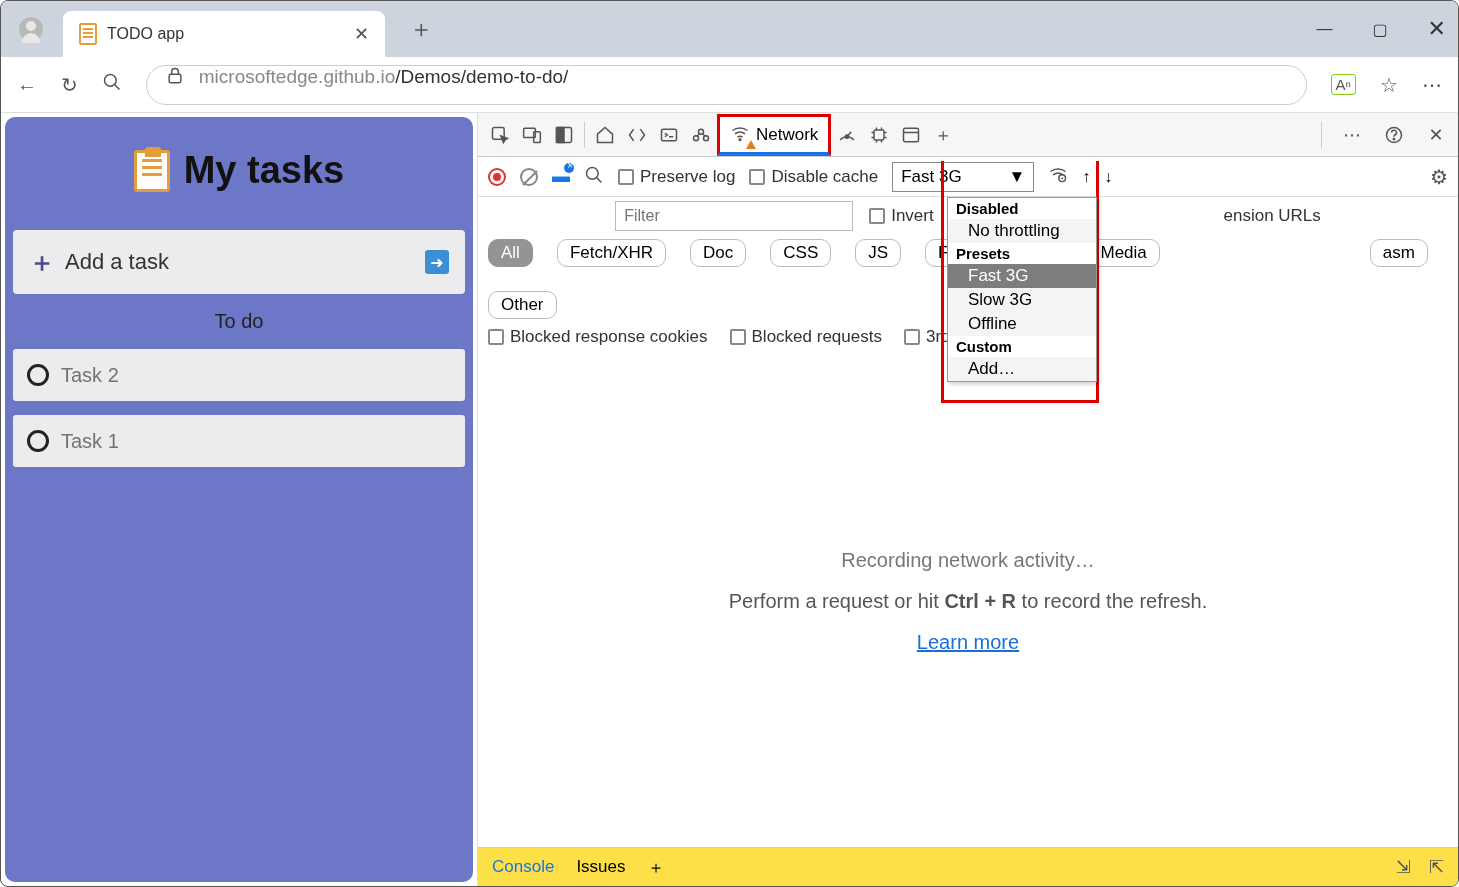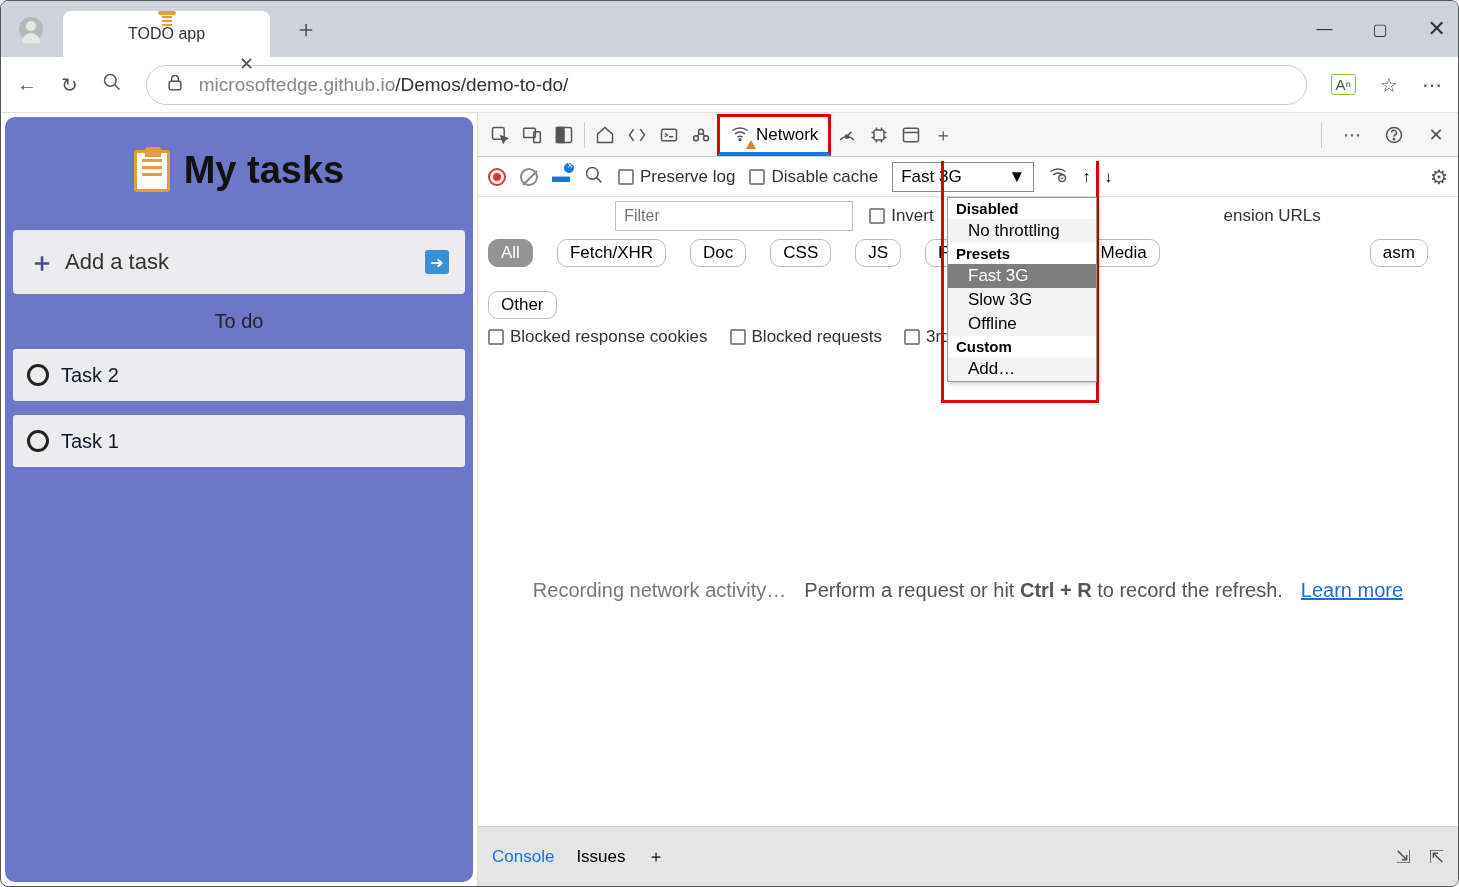"TODO app" .tab { flex-direction: column -> none }
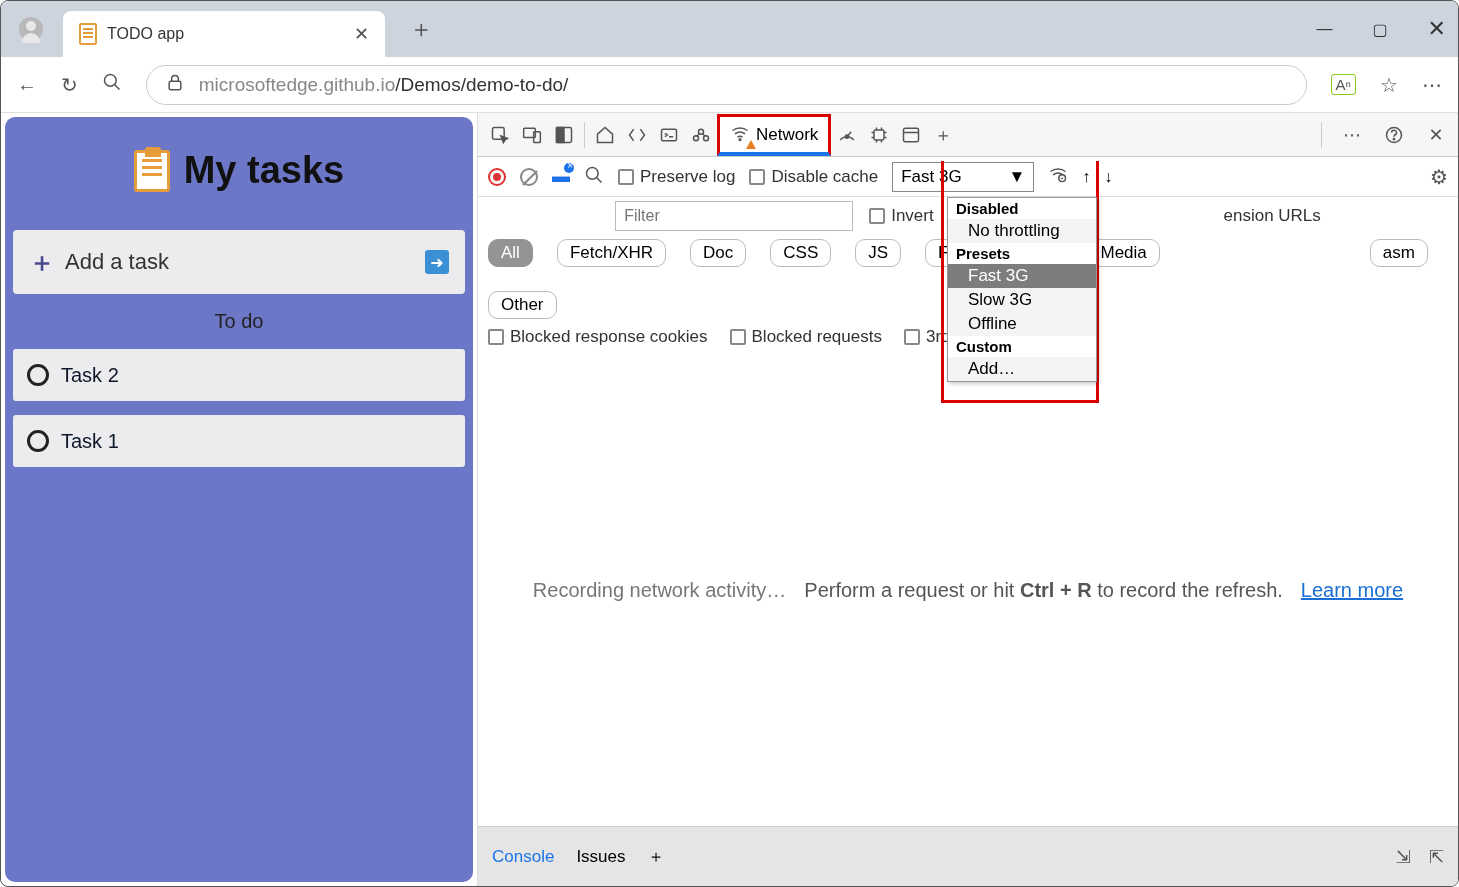"microsoftedge.github.io/Demos/demo-to-do" .url-field { align-items: center -> flex-start }
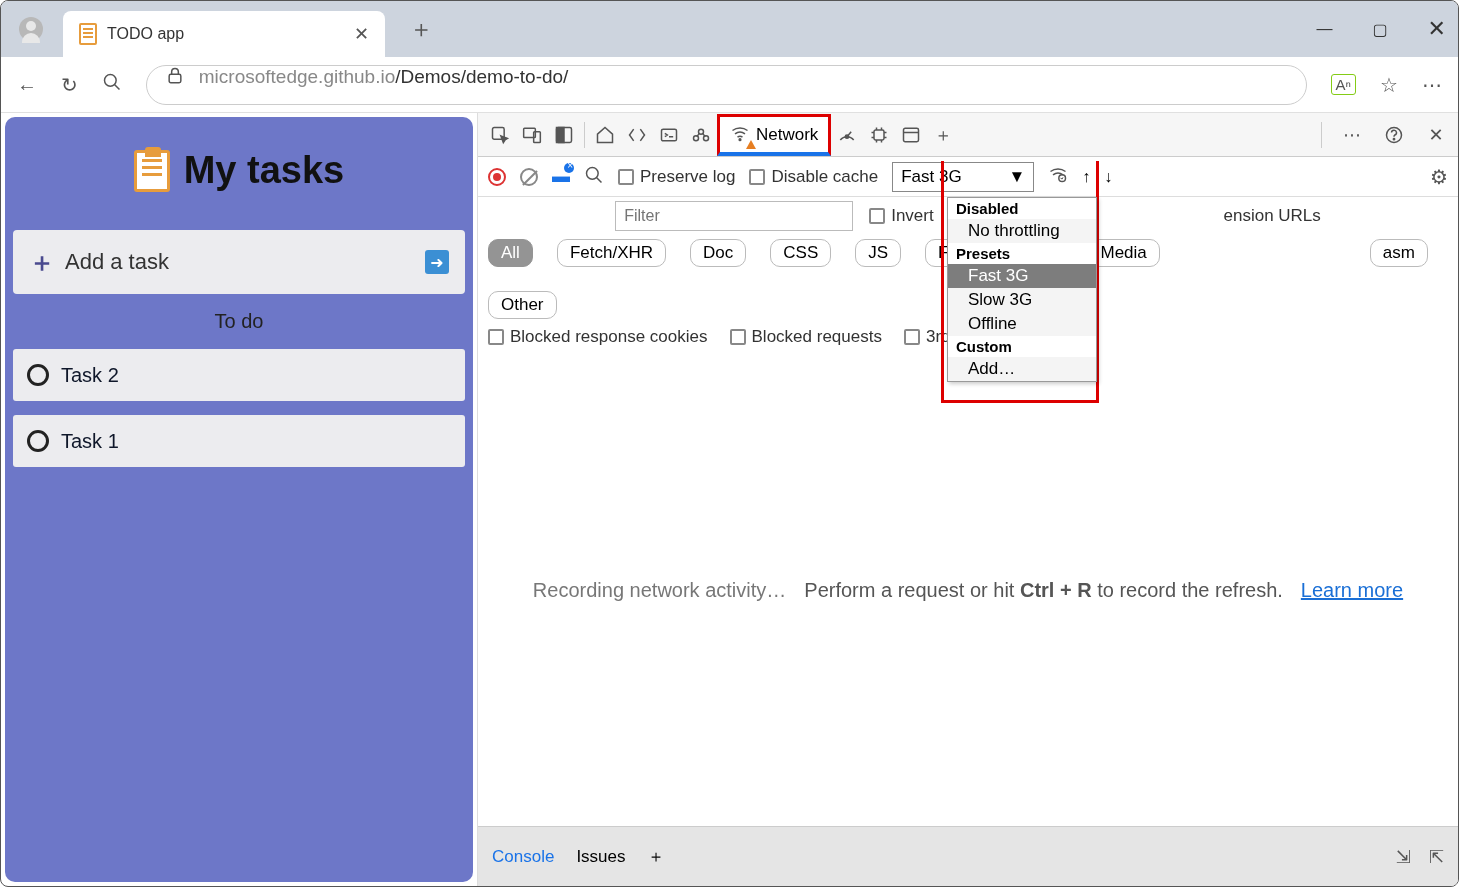"Task 2" .task span { color: #0f172a -> #737373 }
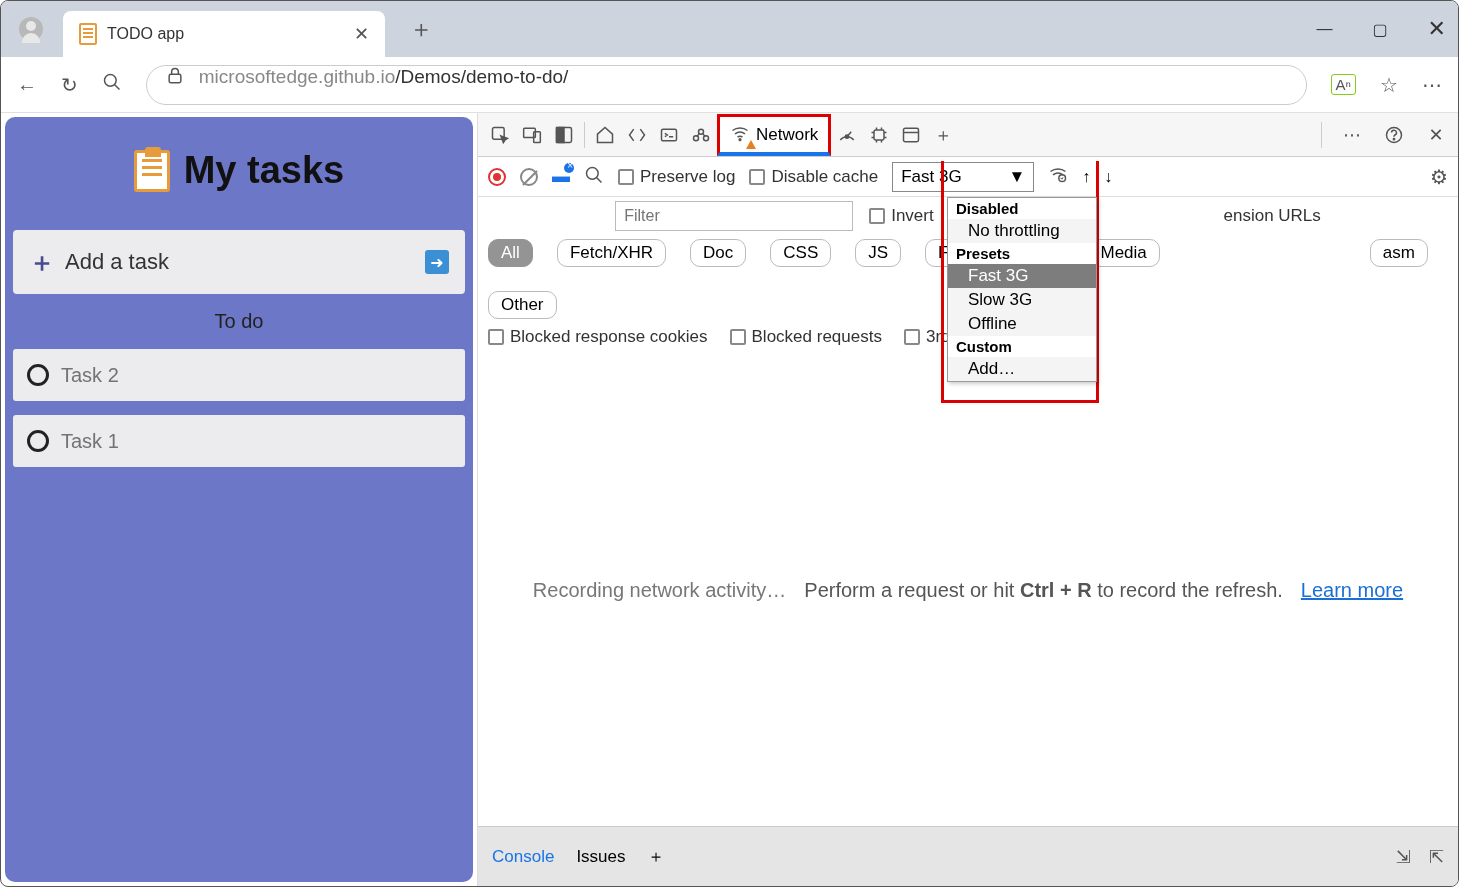"Recording network activity…" .empty { flex-direction: row -> column }
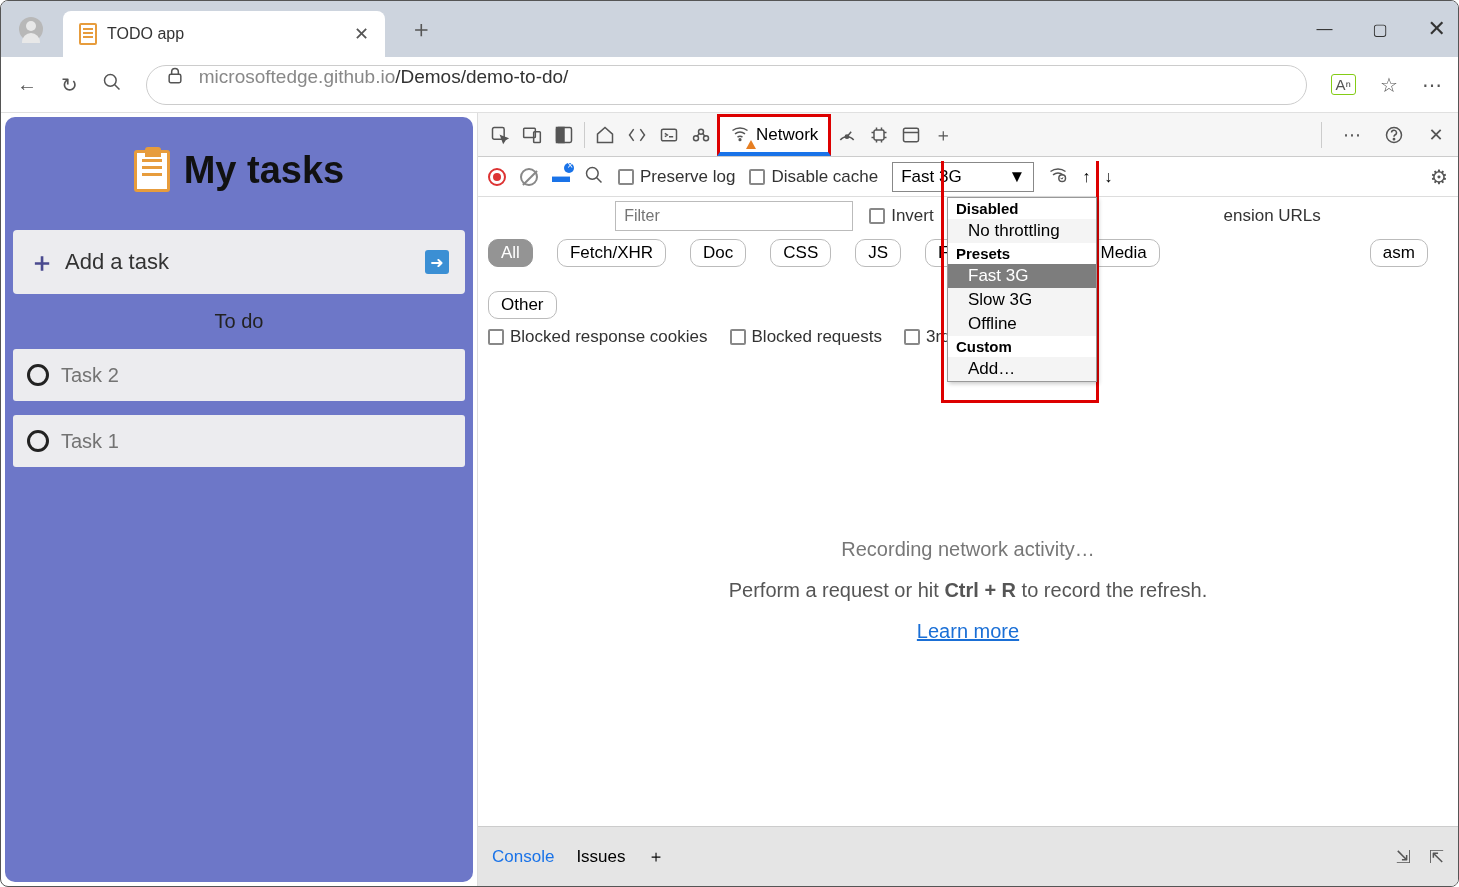"Console" .drawer { background: #e5e5e5 -> #fde047; height: 60px -> 39px }
